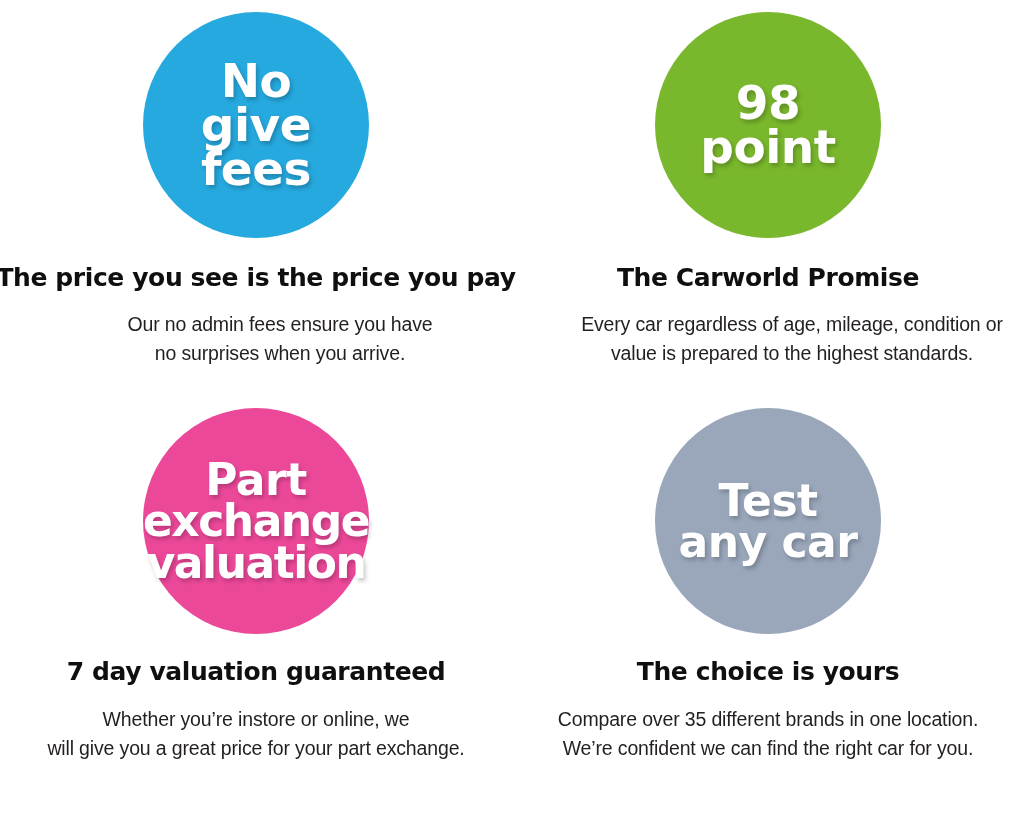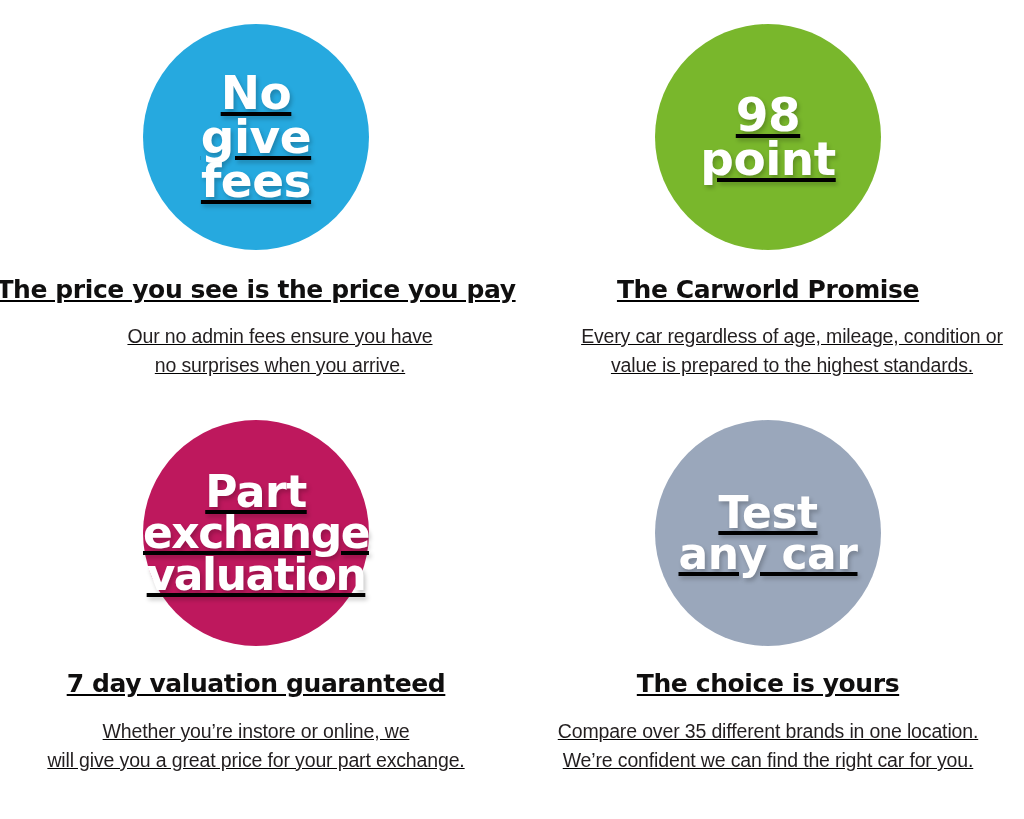"No" .feature-grid { padding-top: 12px -> 0; text-decoration: underline -> none }
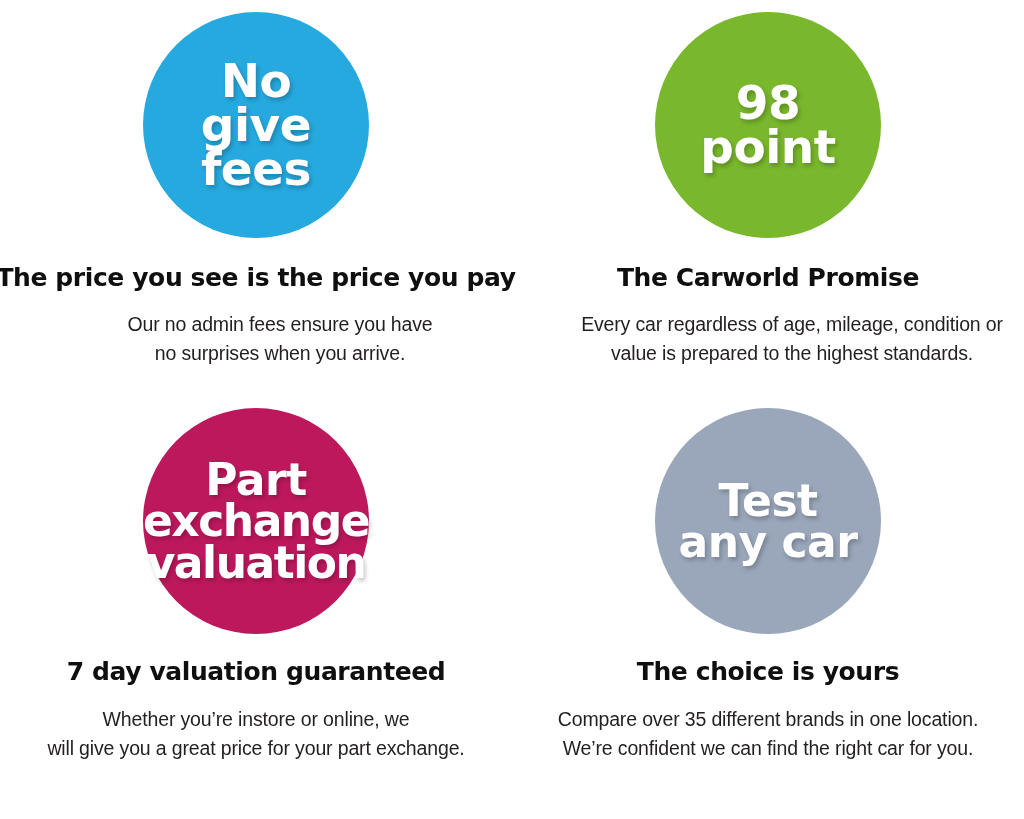"Part" div.badge { background: #be185d -> #ec4899 }
